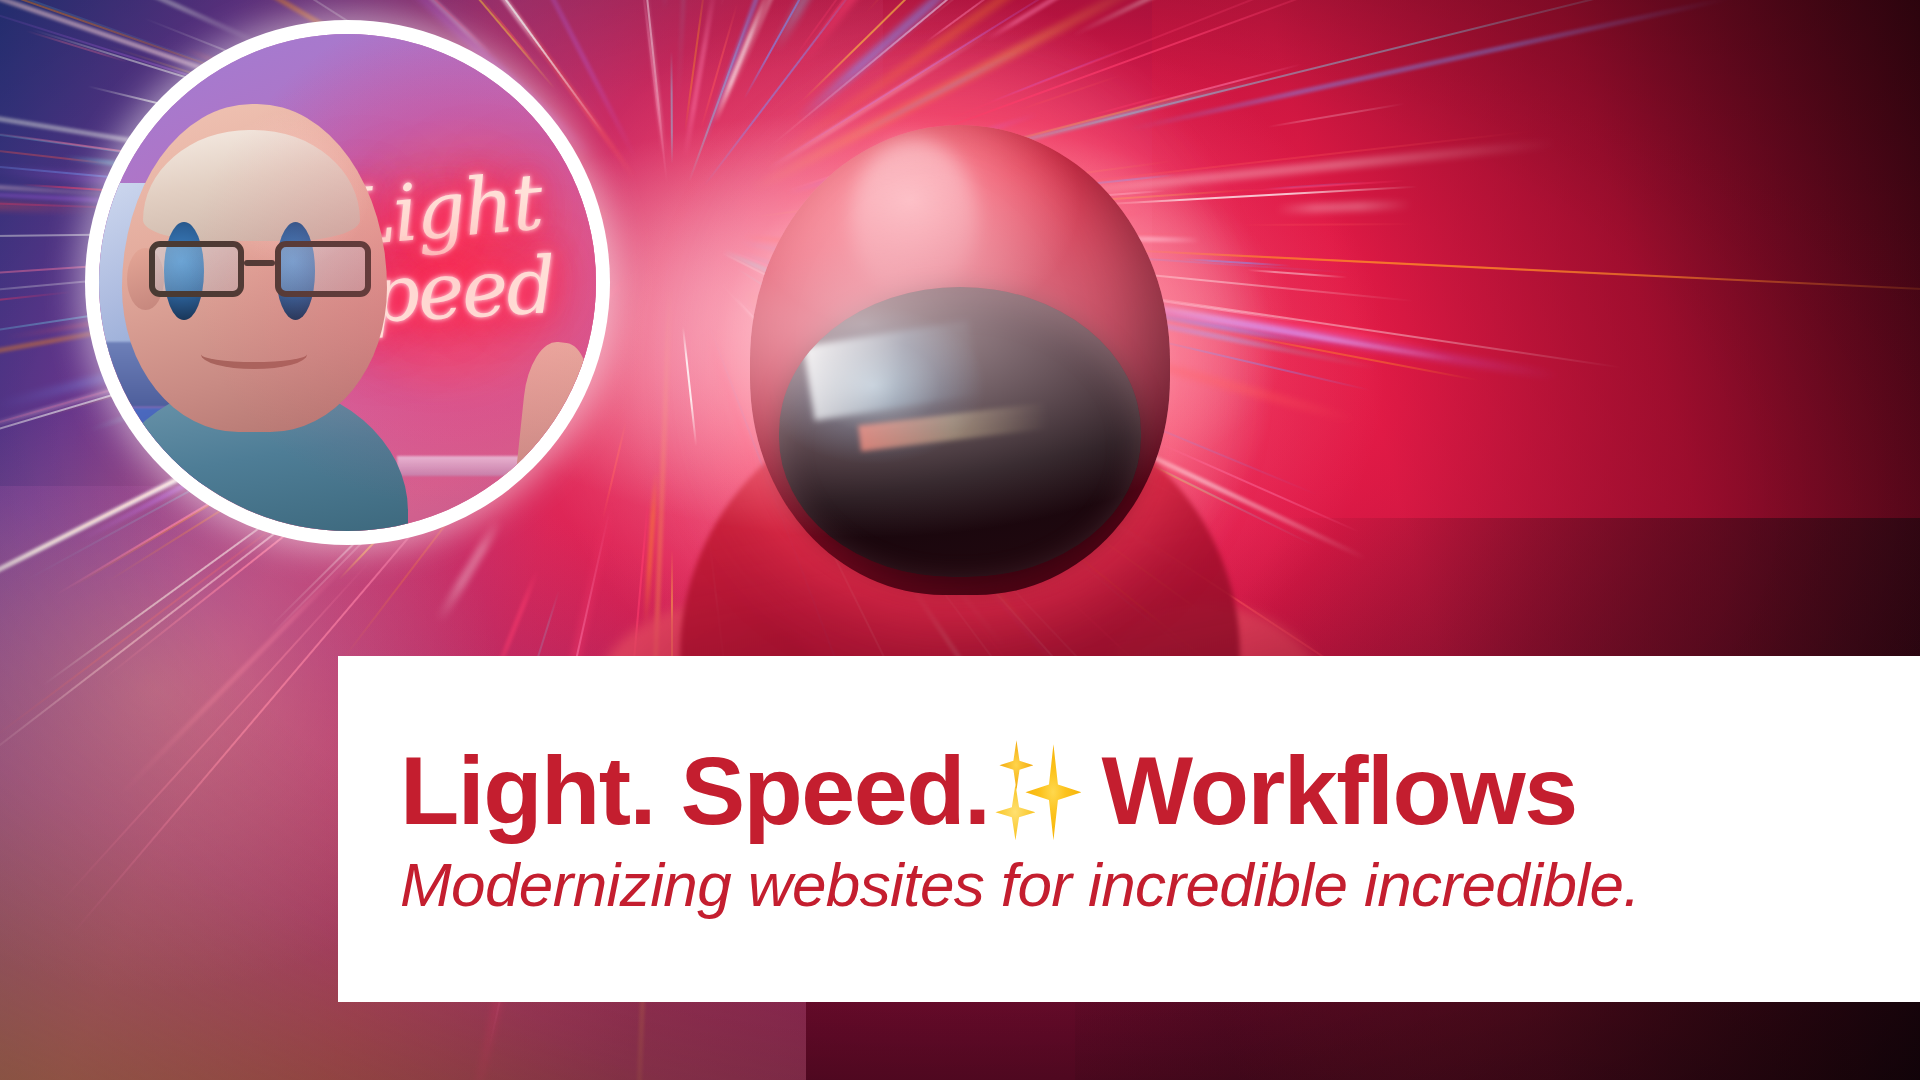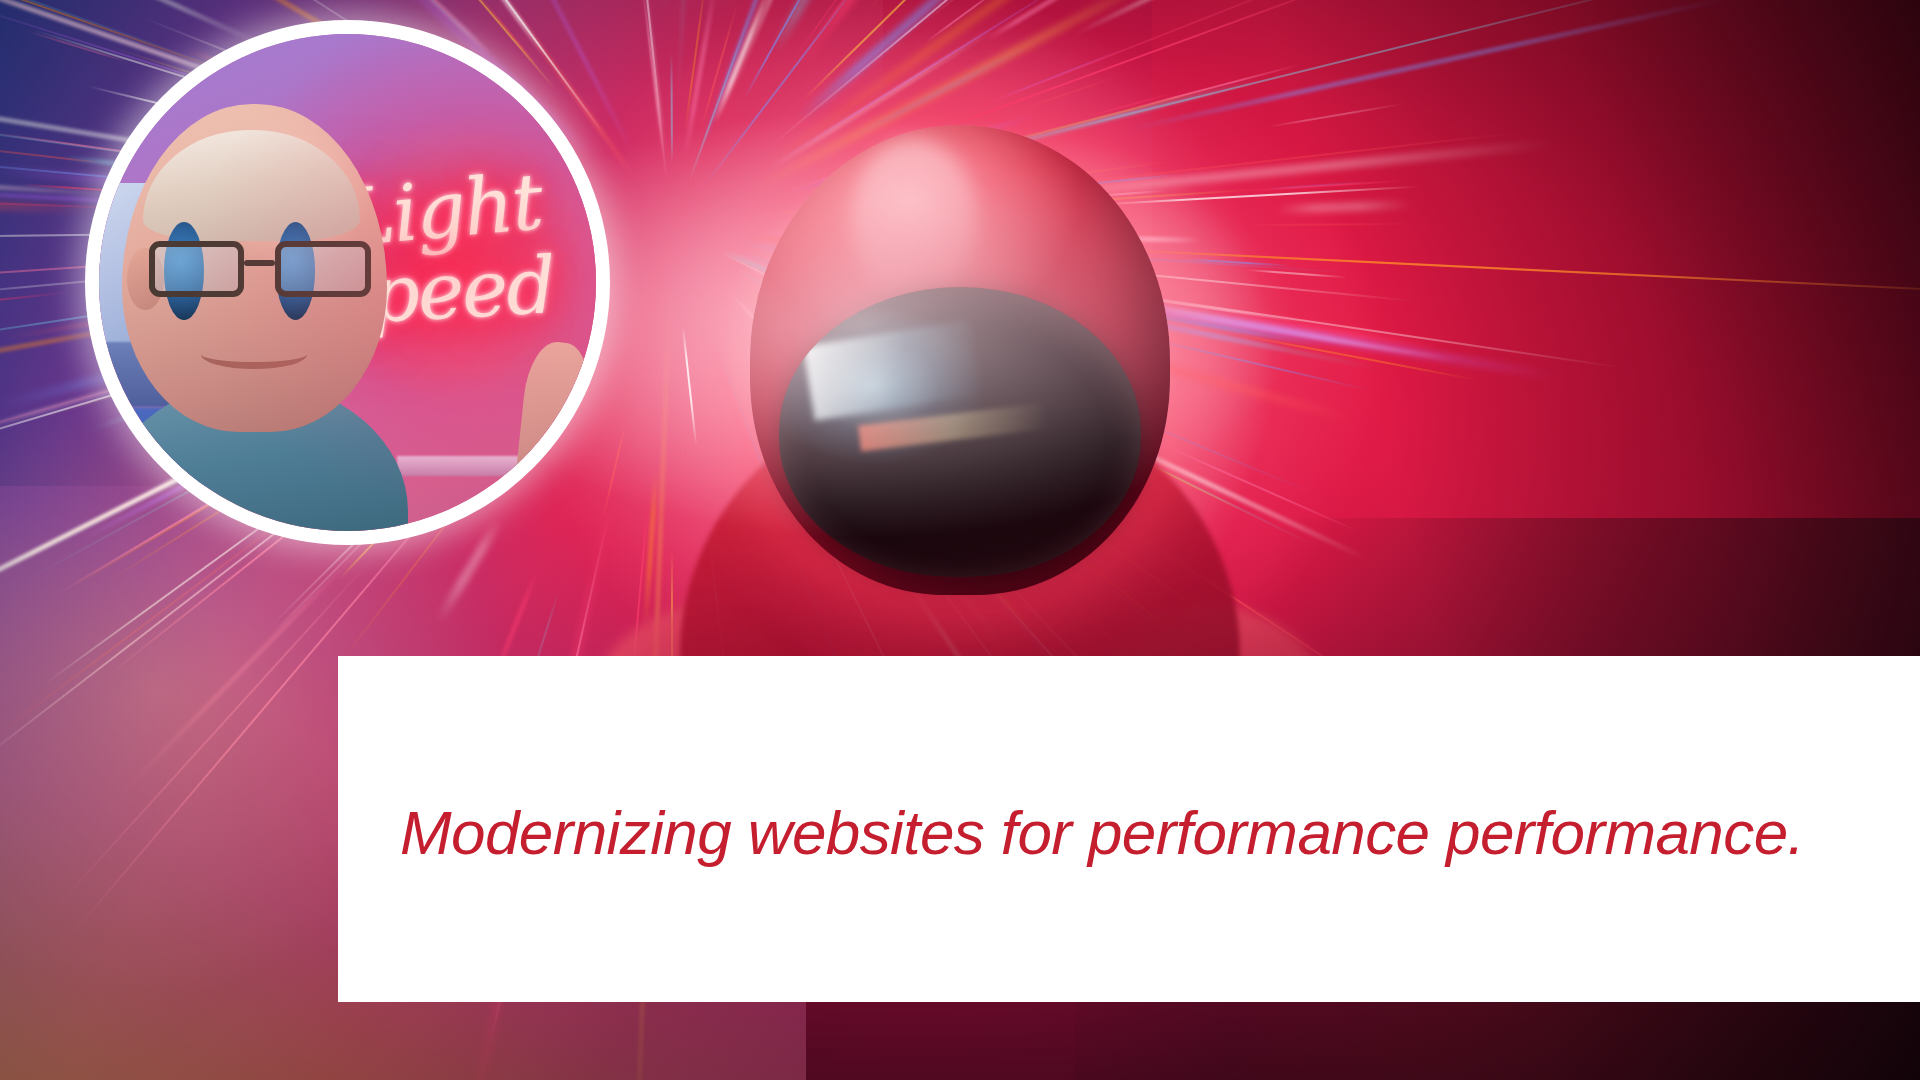"Light. Speed." div.title-row { html: none -> <div> <span>Light. Speed.</span> <span> <span></span> <span></span> <span></span> </span> <span>Workflows</span> </div> }
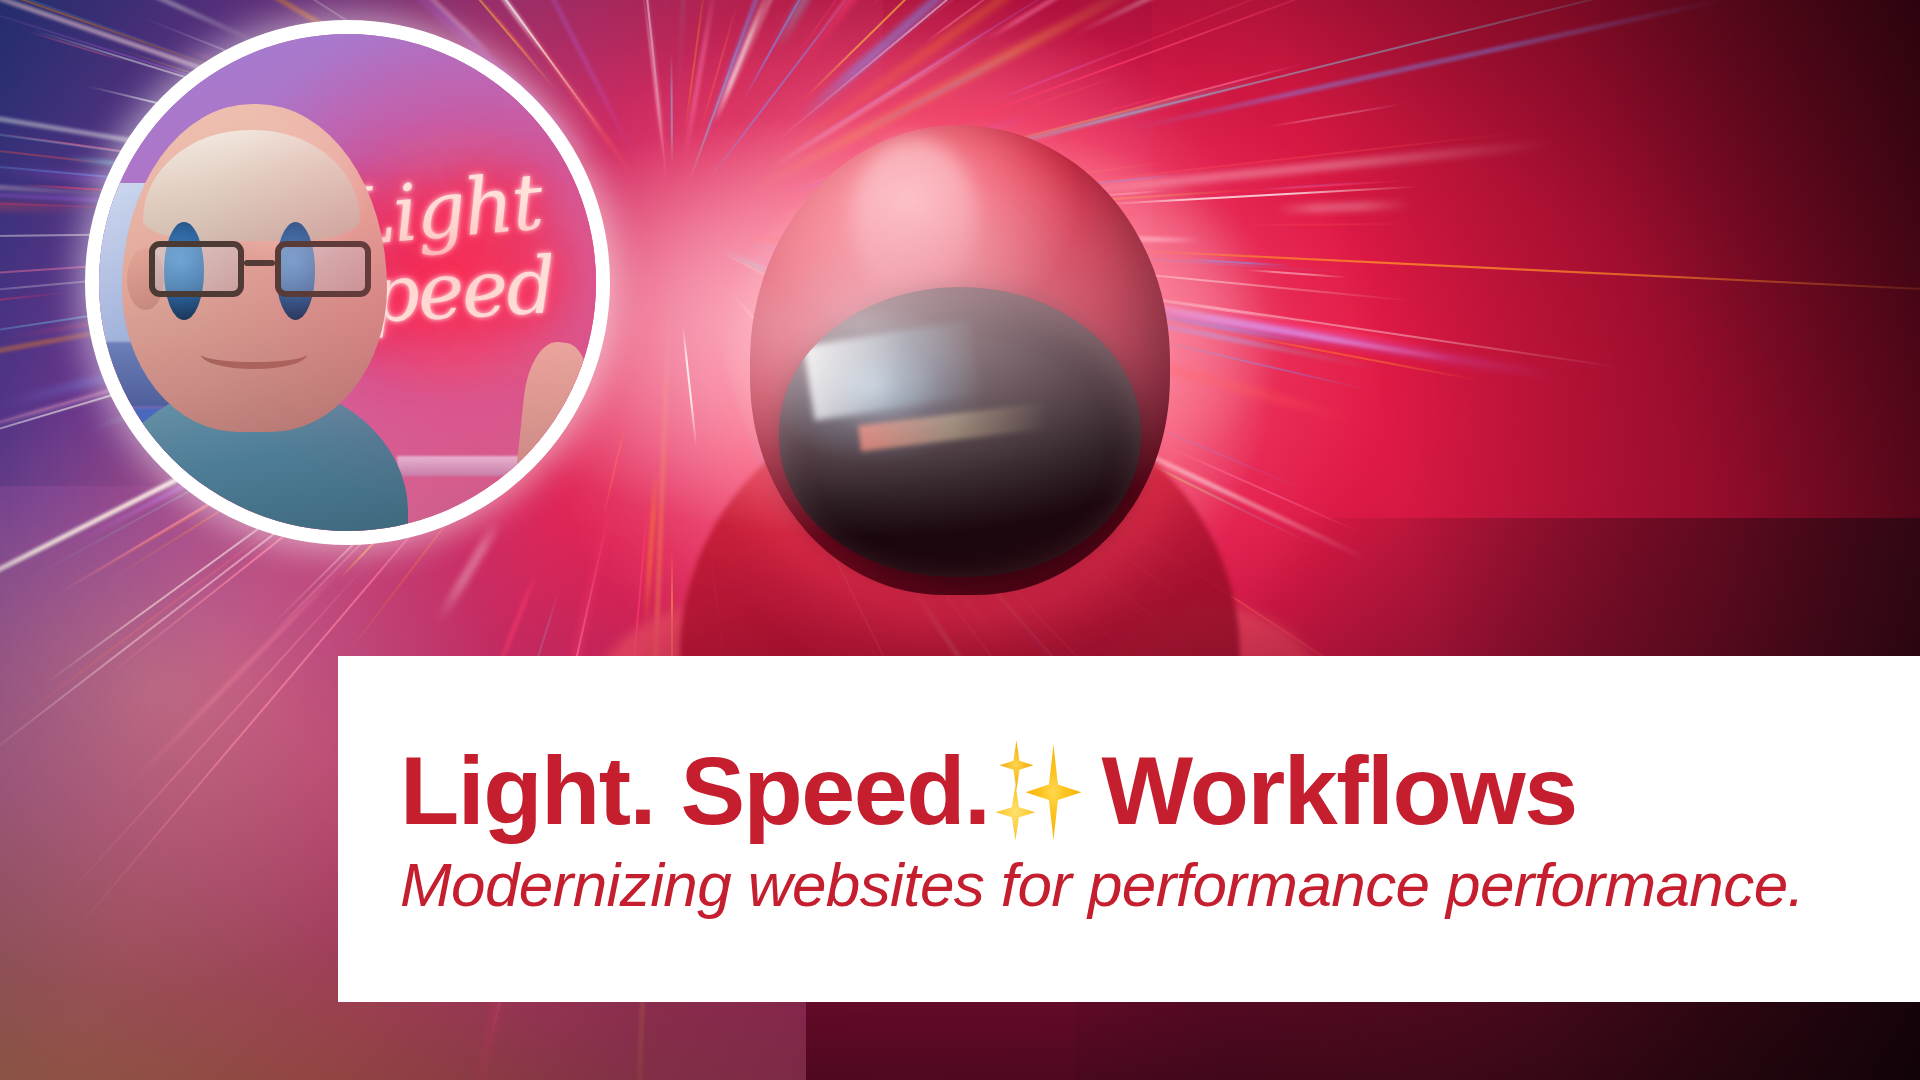"Modernizing websites for performance" div.subtitle { text: performance performance -> incredible incredible }
